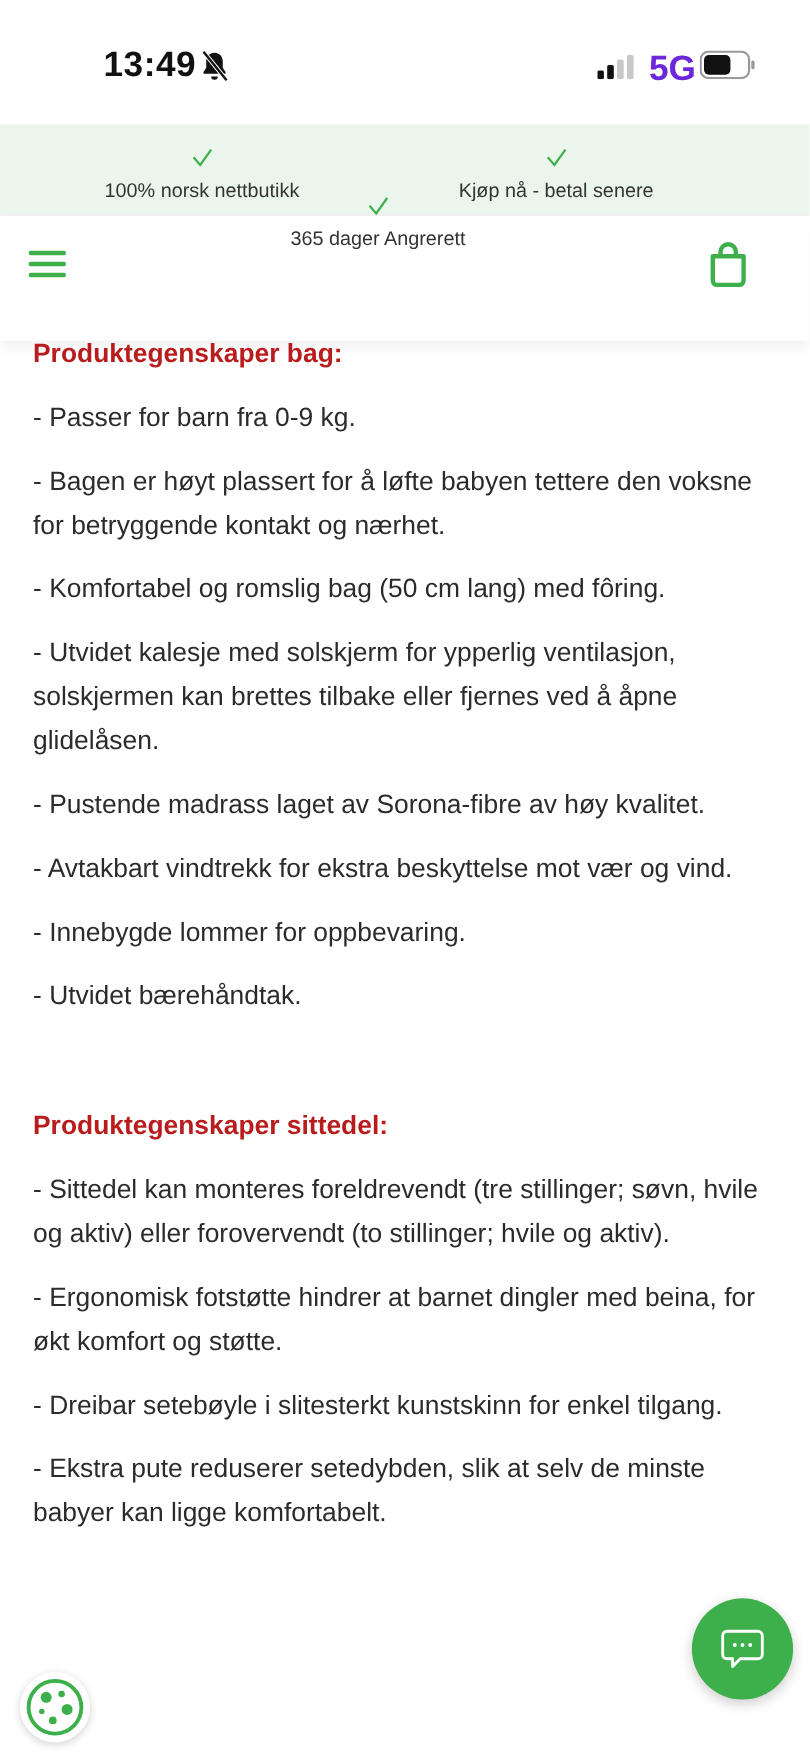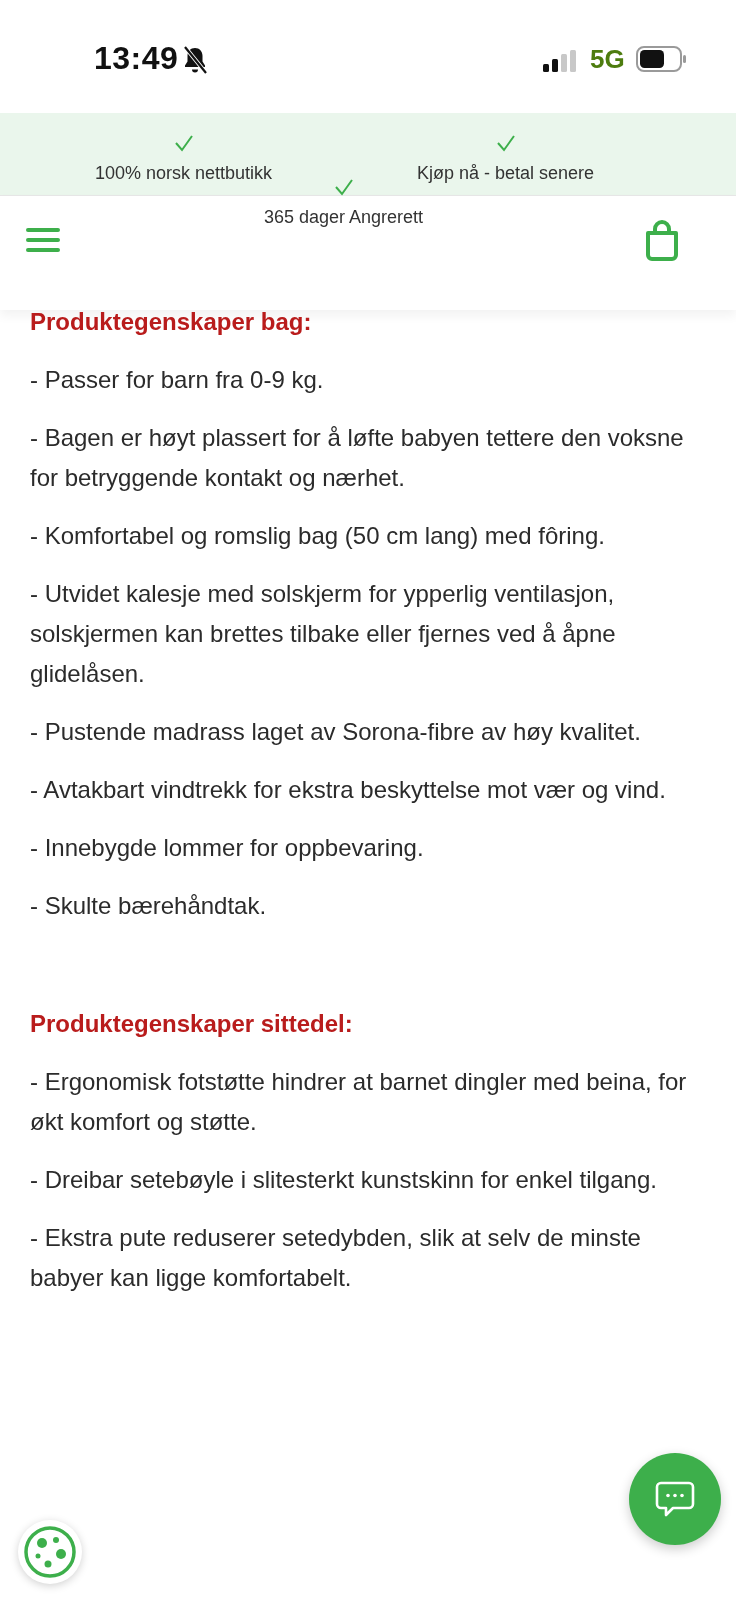"5G" .network-label { color: #4d7c0f -> #6d28d9; font-size: 26px -> 32px }
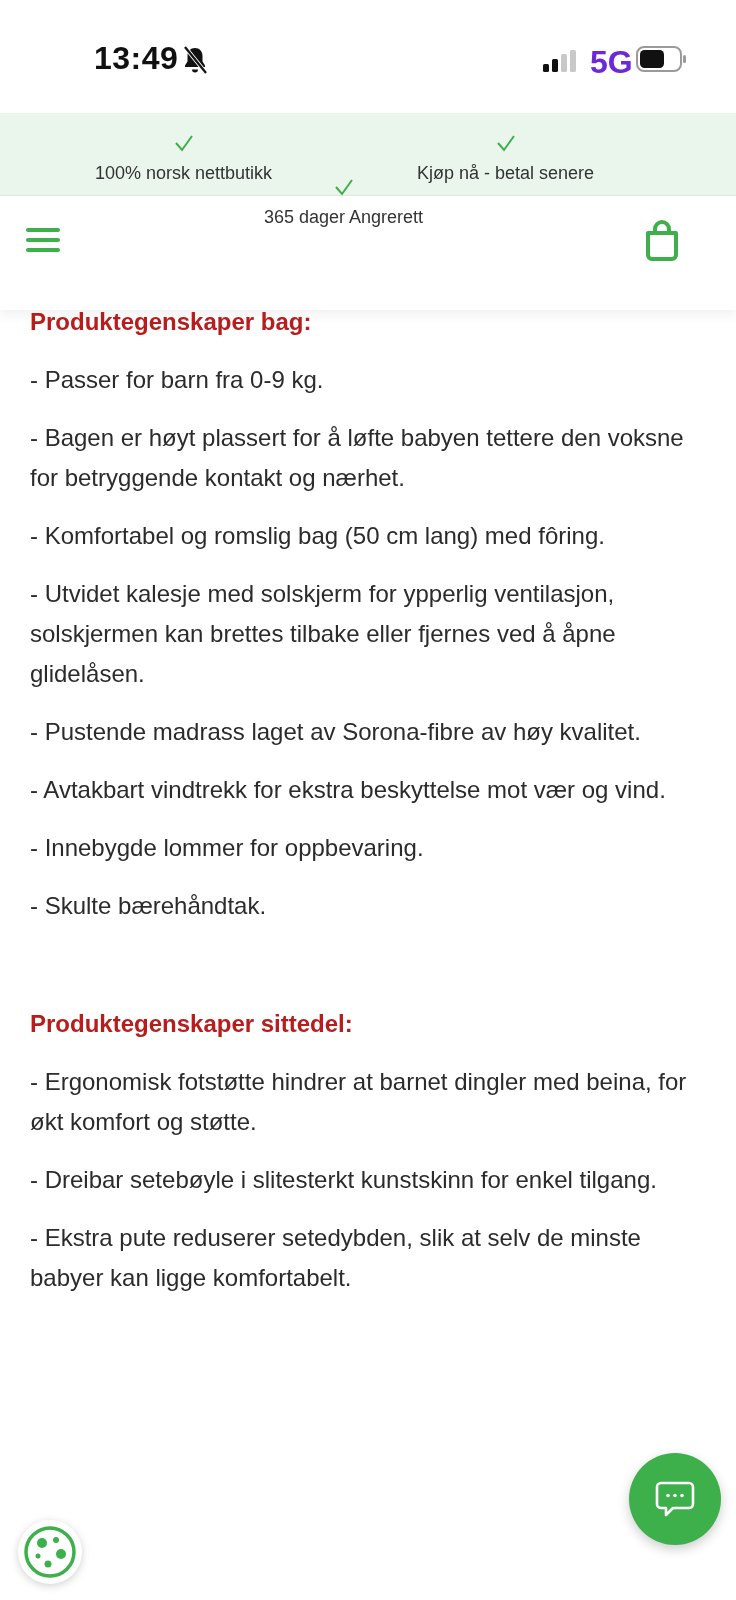"- Skulte bærehåndtak." p.para { text: Skulte -> Utvidet }
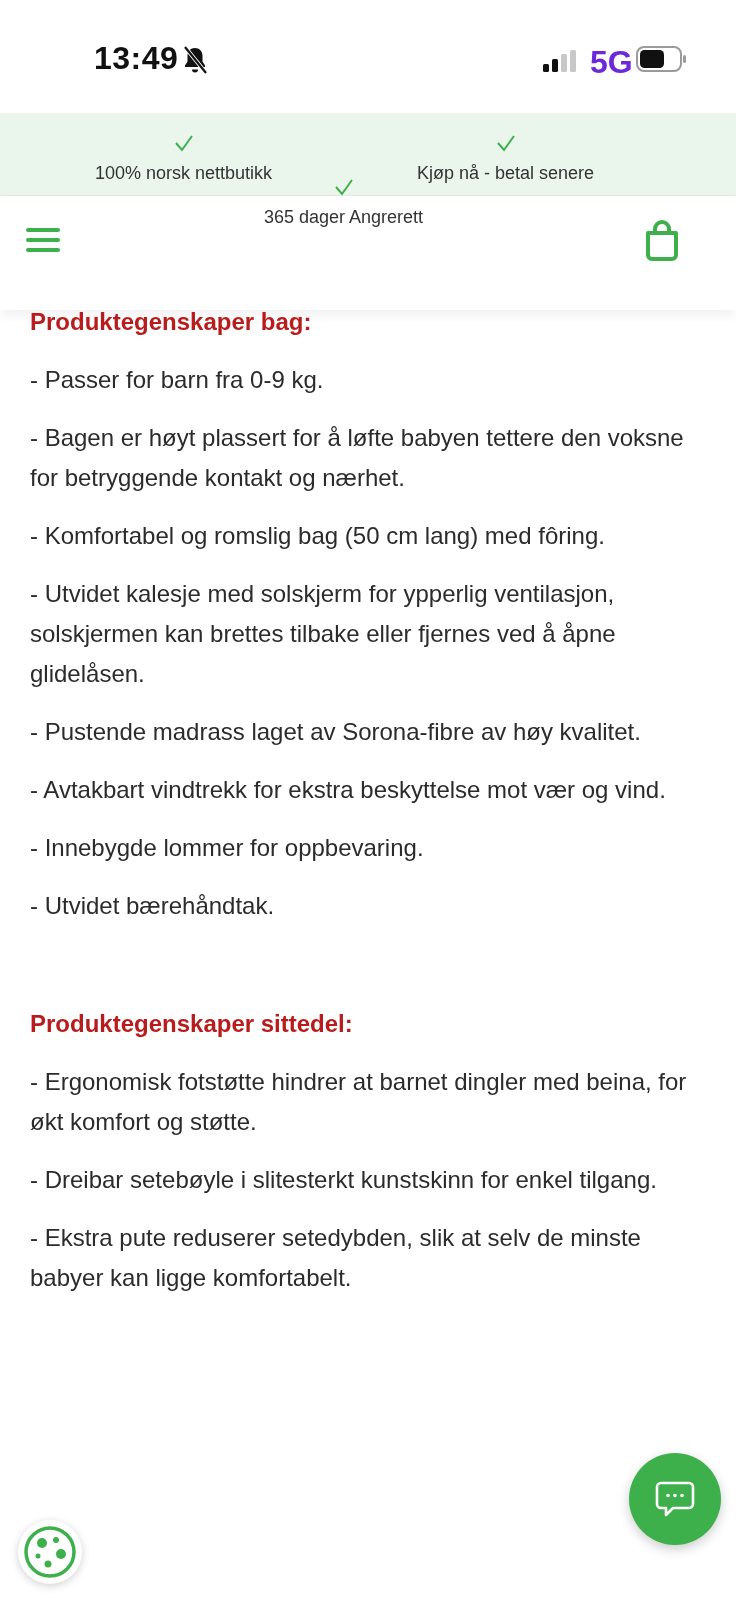"- Sittedel kan monteres foreldrevendt" p.para { html: none -> <p>- Sittedel kan monteres foreldrevendt (tre stillinger; søvn, hvile og aktiv) eller forovervendt (to stillinger; hvile og aktiv).</p> }
